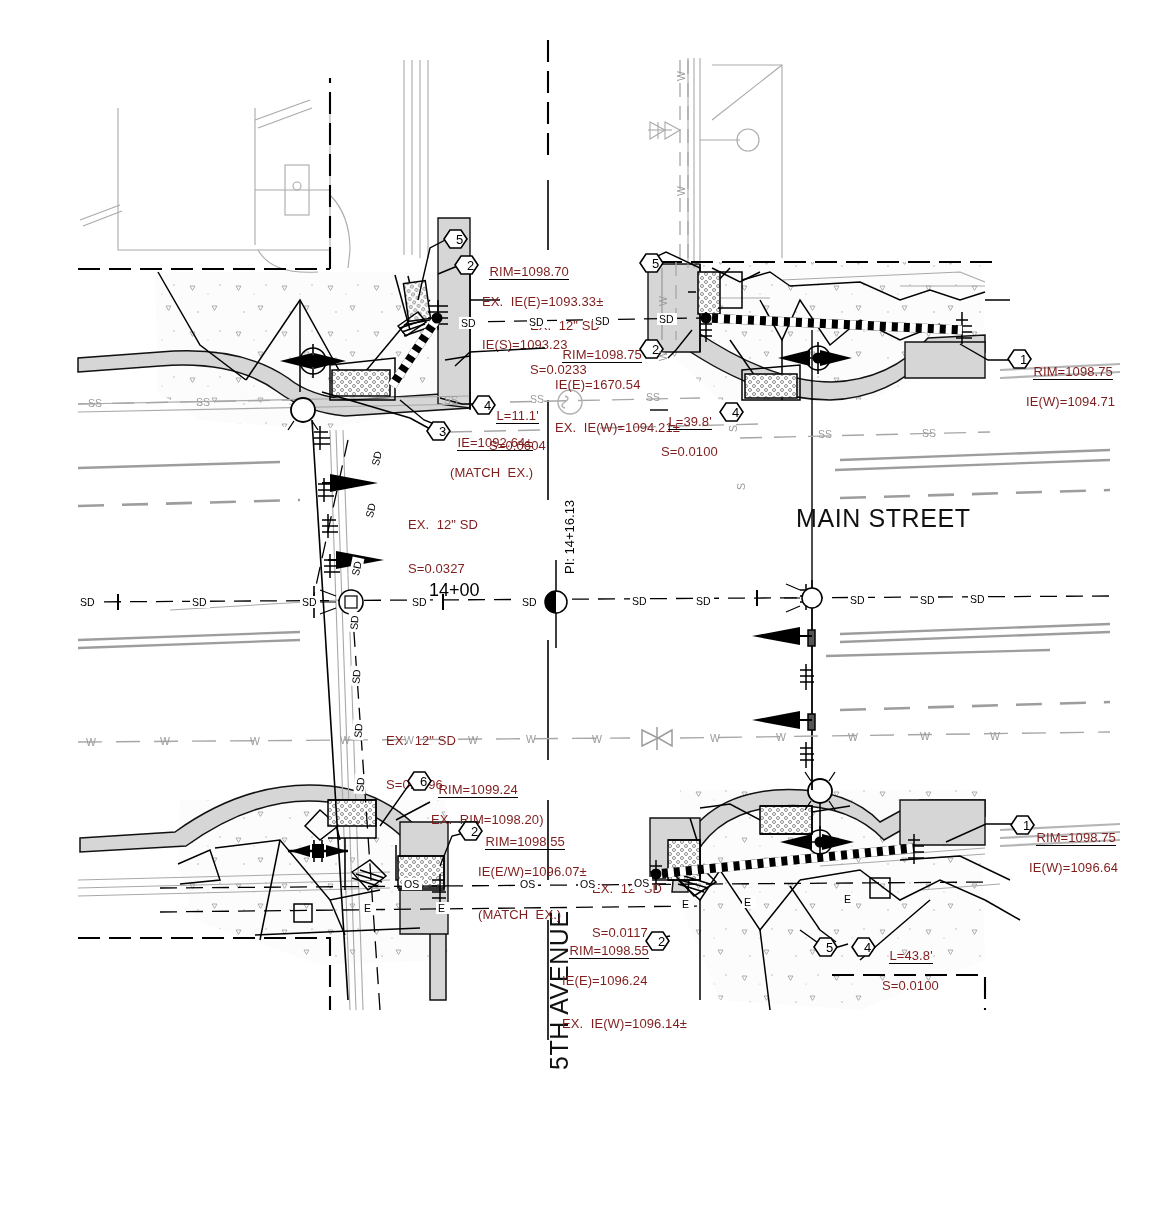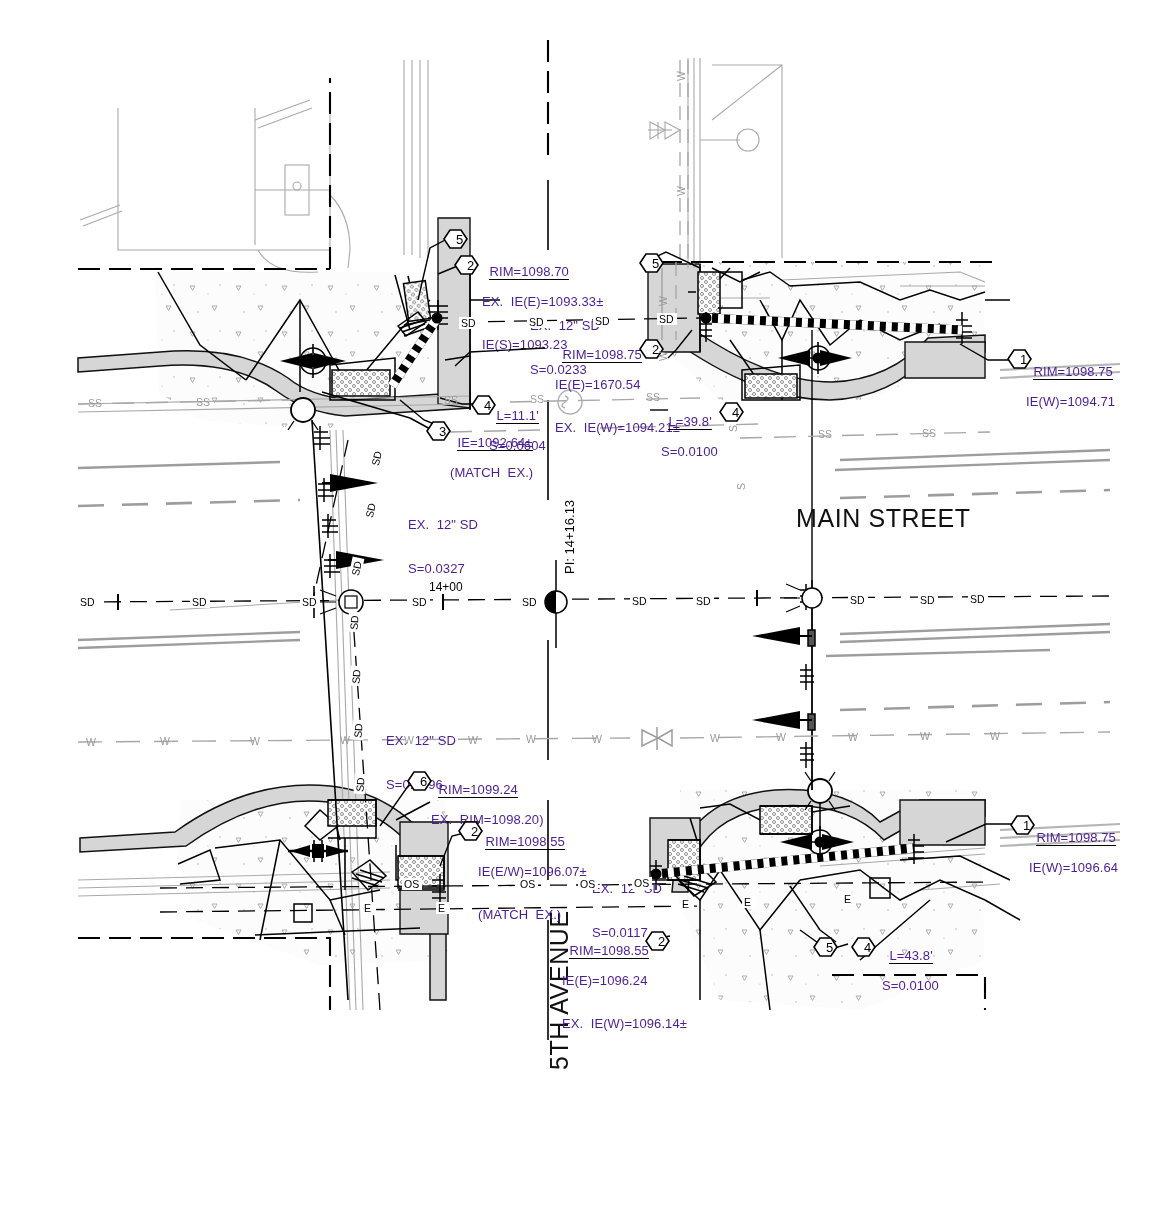"RIM=1098.70" .ann { color: #4c1d95 -> #7f1d1d }
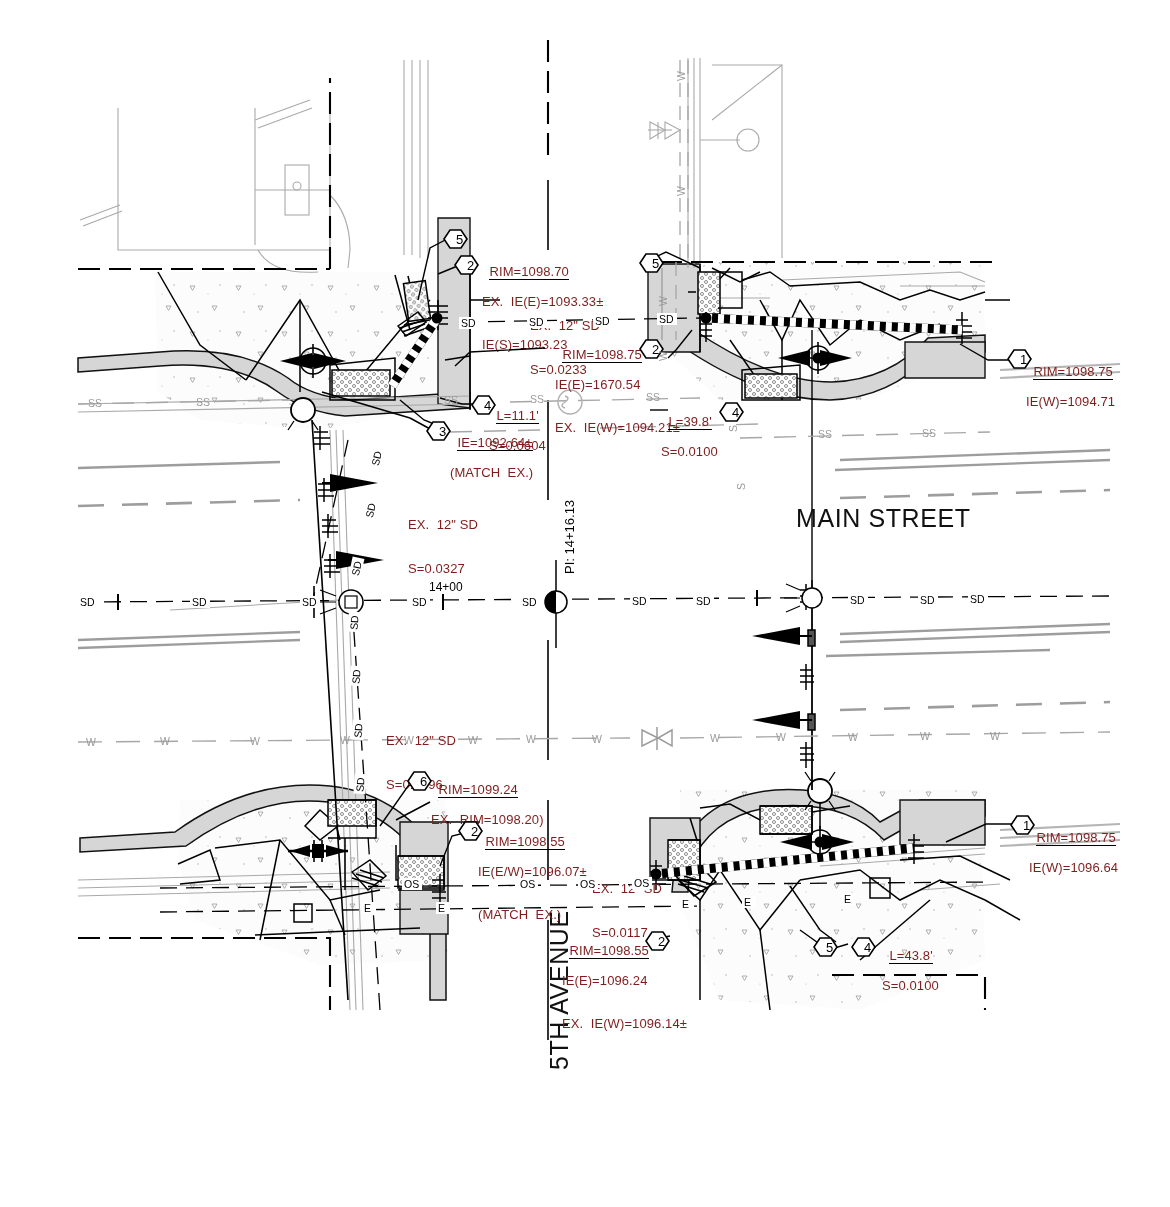"14+00" .sta-label { font-size: 12px -> 18px }
